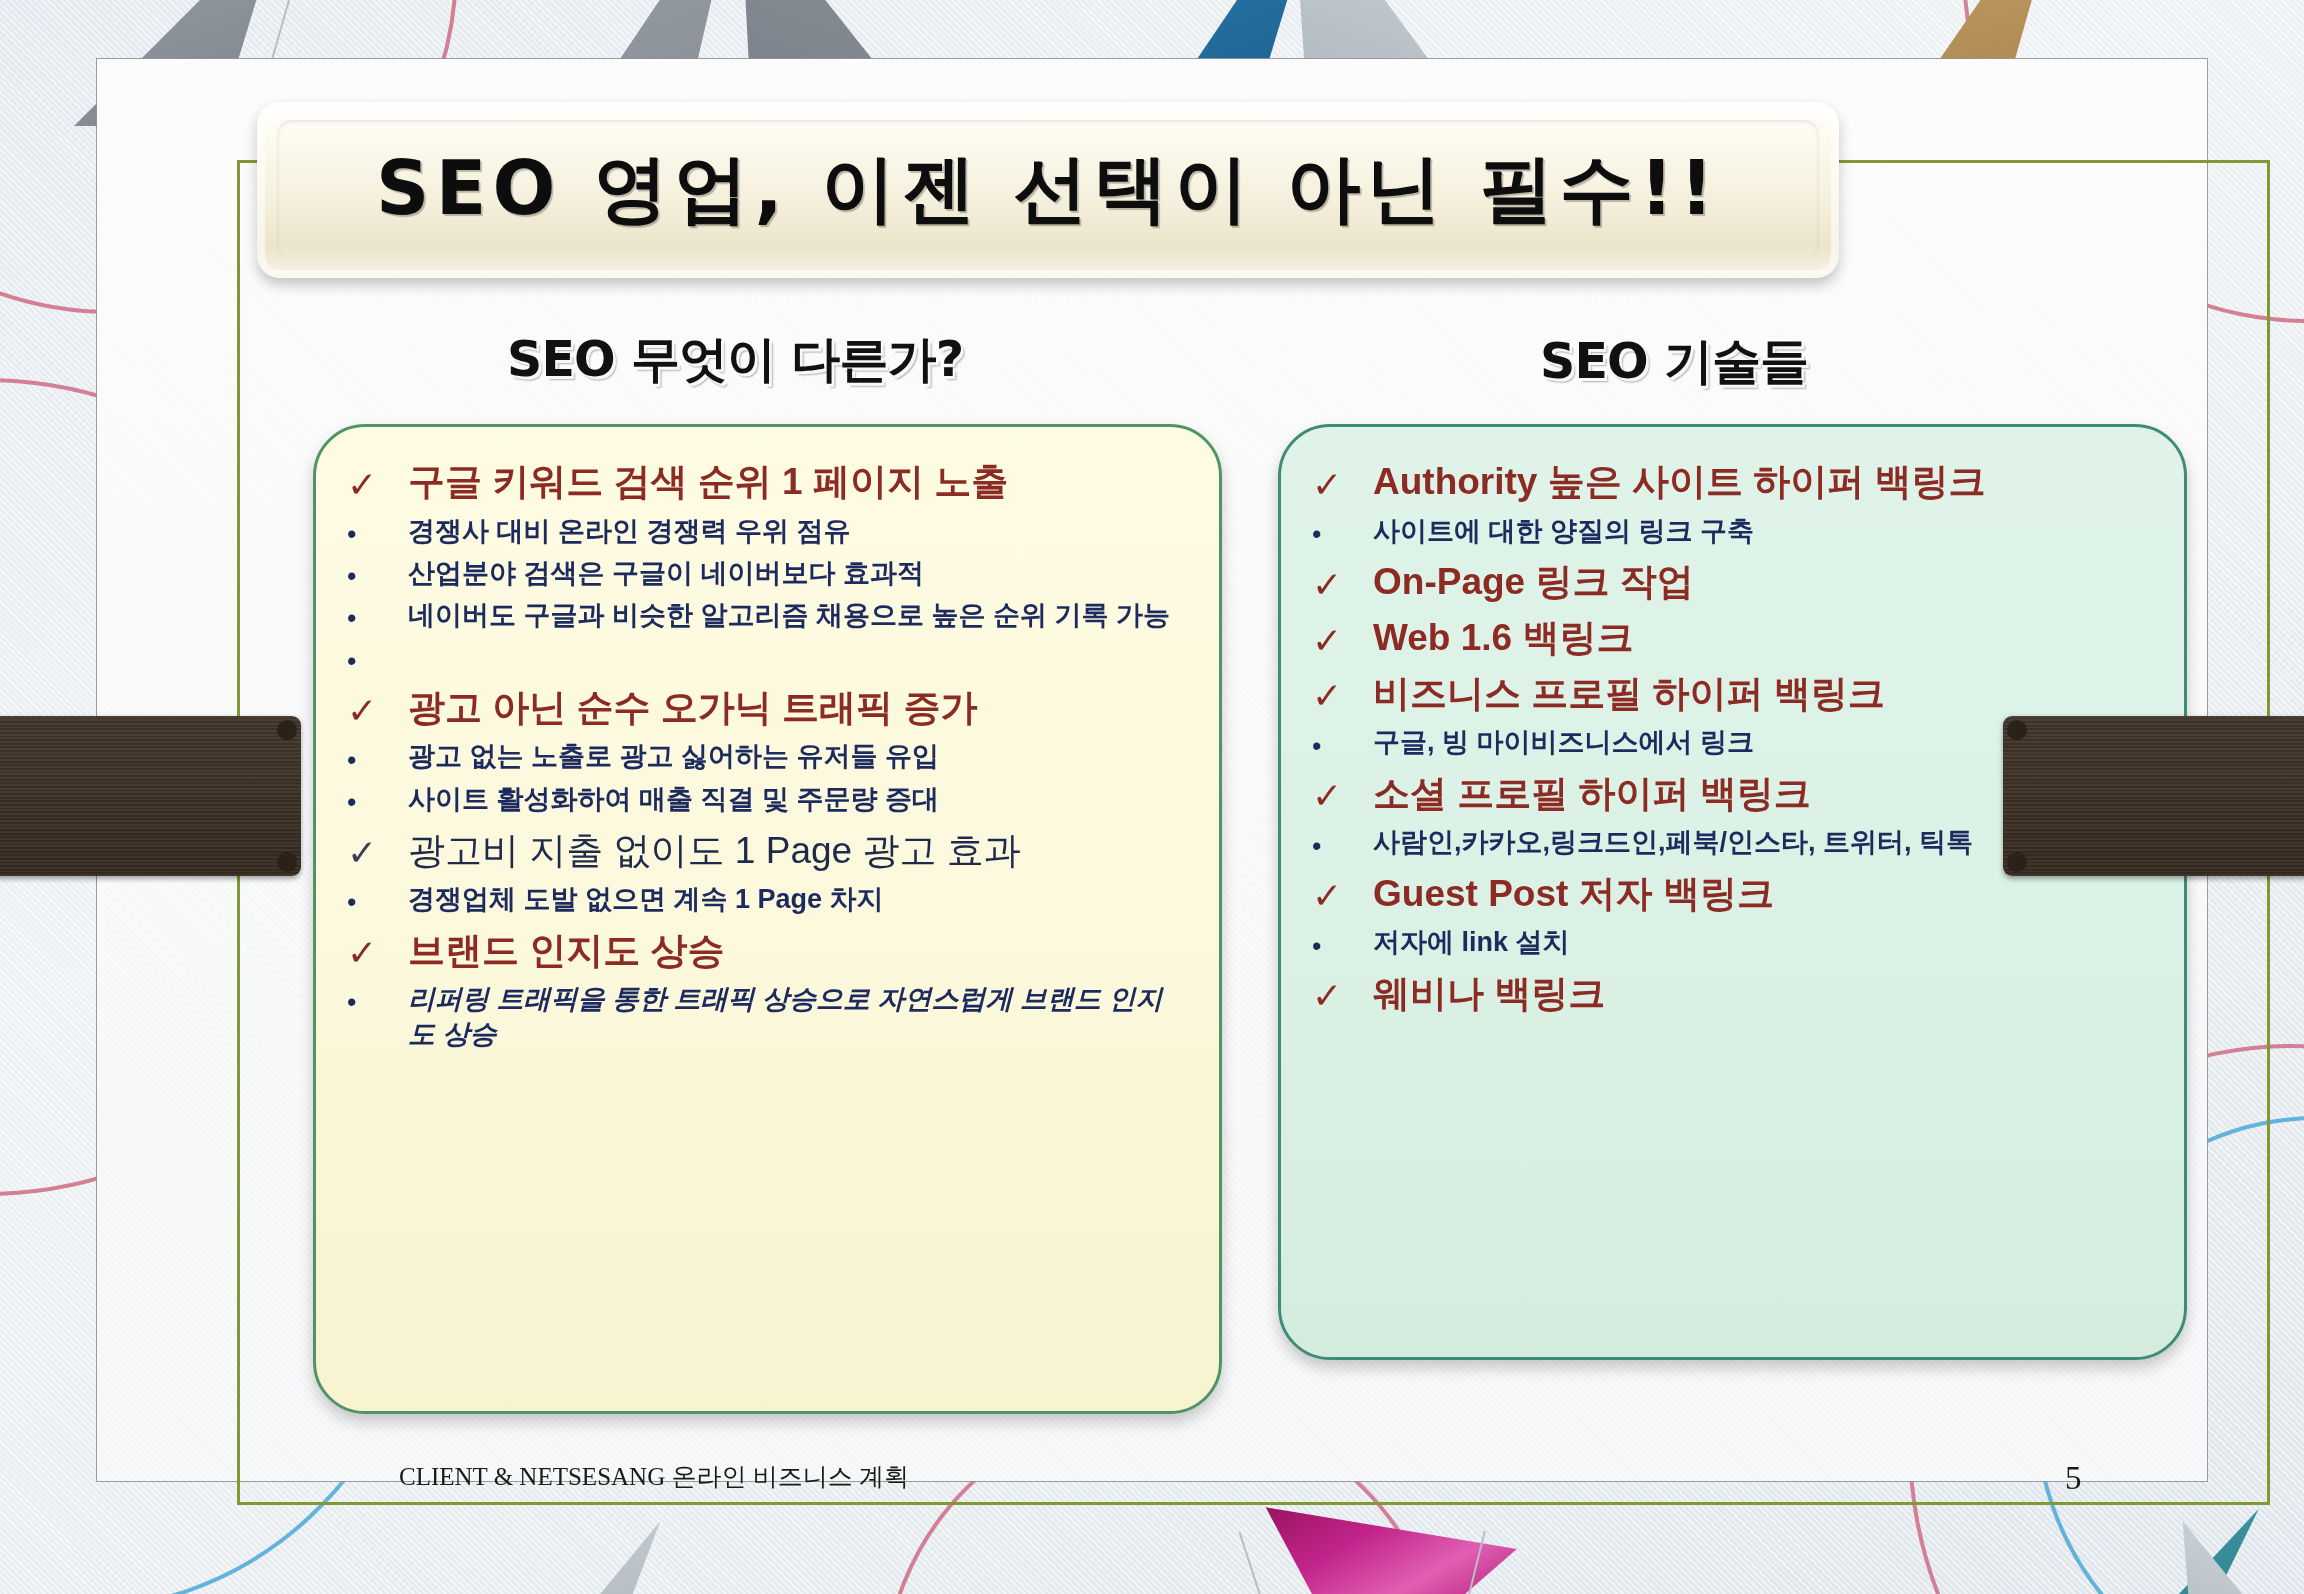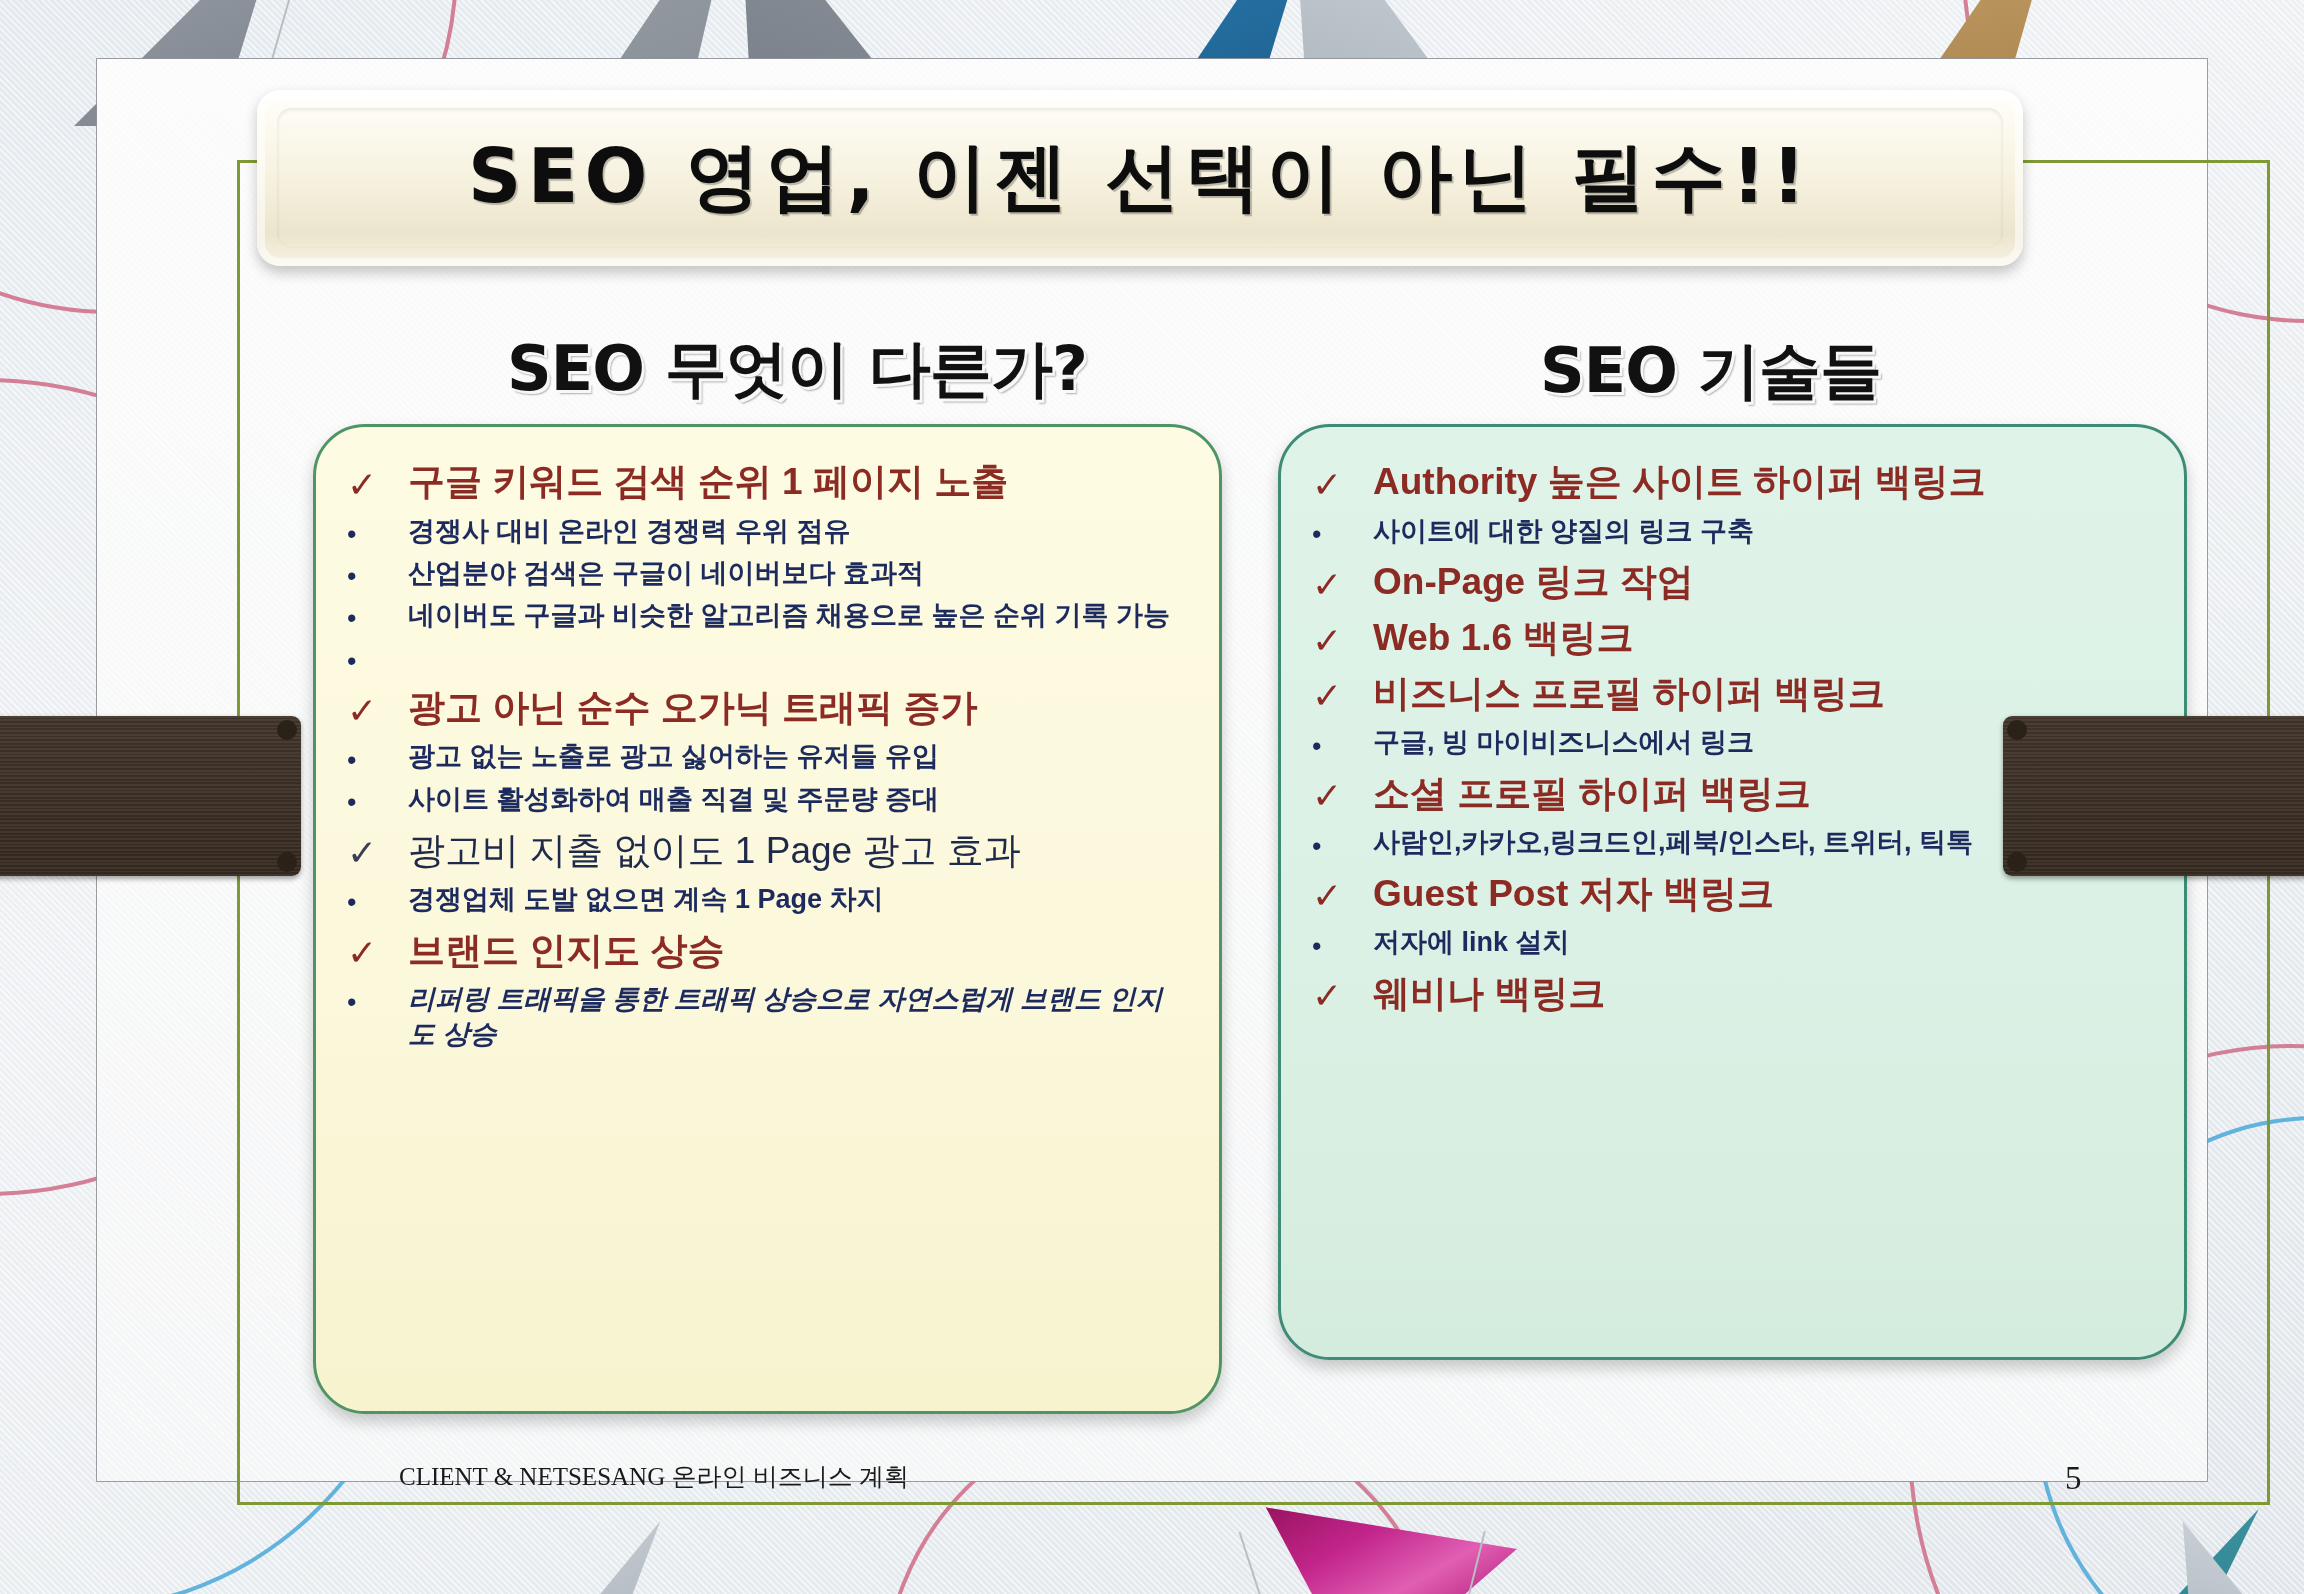"SEO 영업, 이젠 선택이 아닌" #banner { top: 31px -> 43px; width: 1766px -> 1582px }
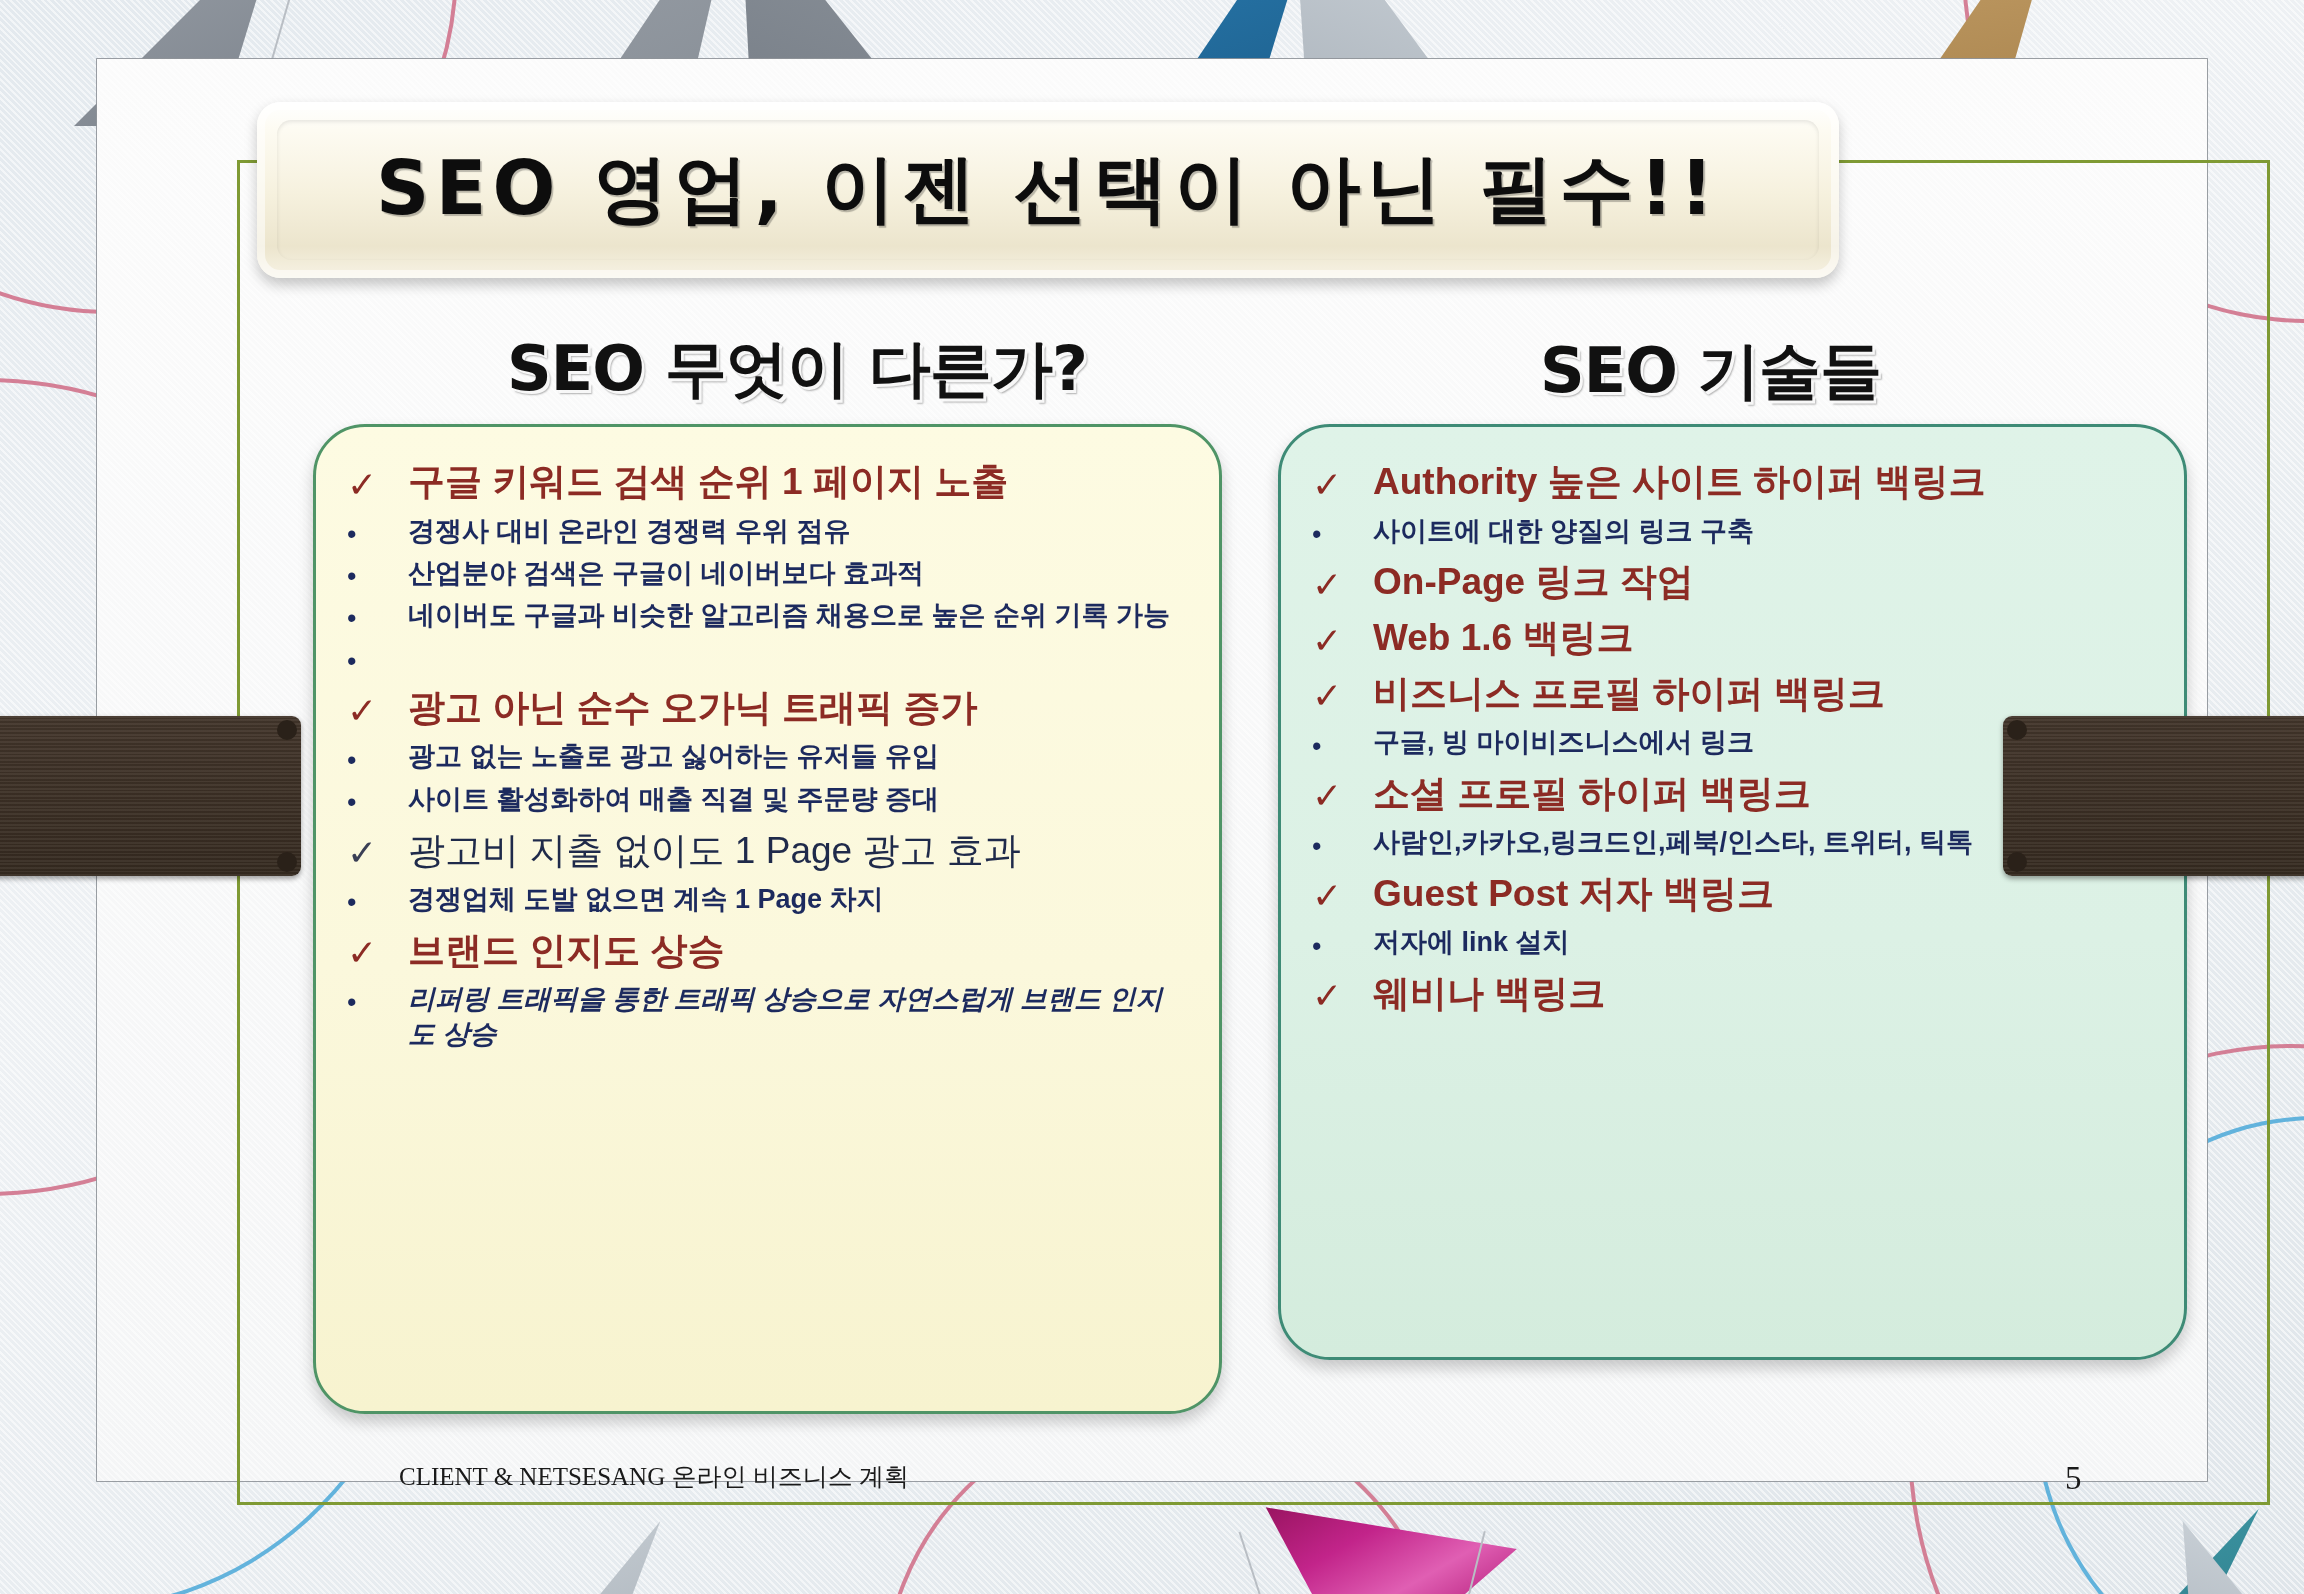"SEO 무엇이 다른가?" .colhead { font-size: 62px -> 49px }
